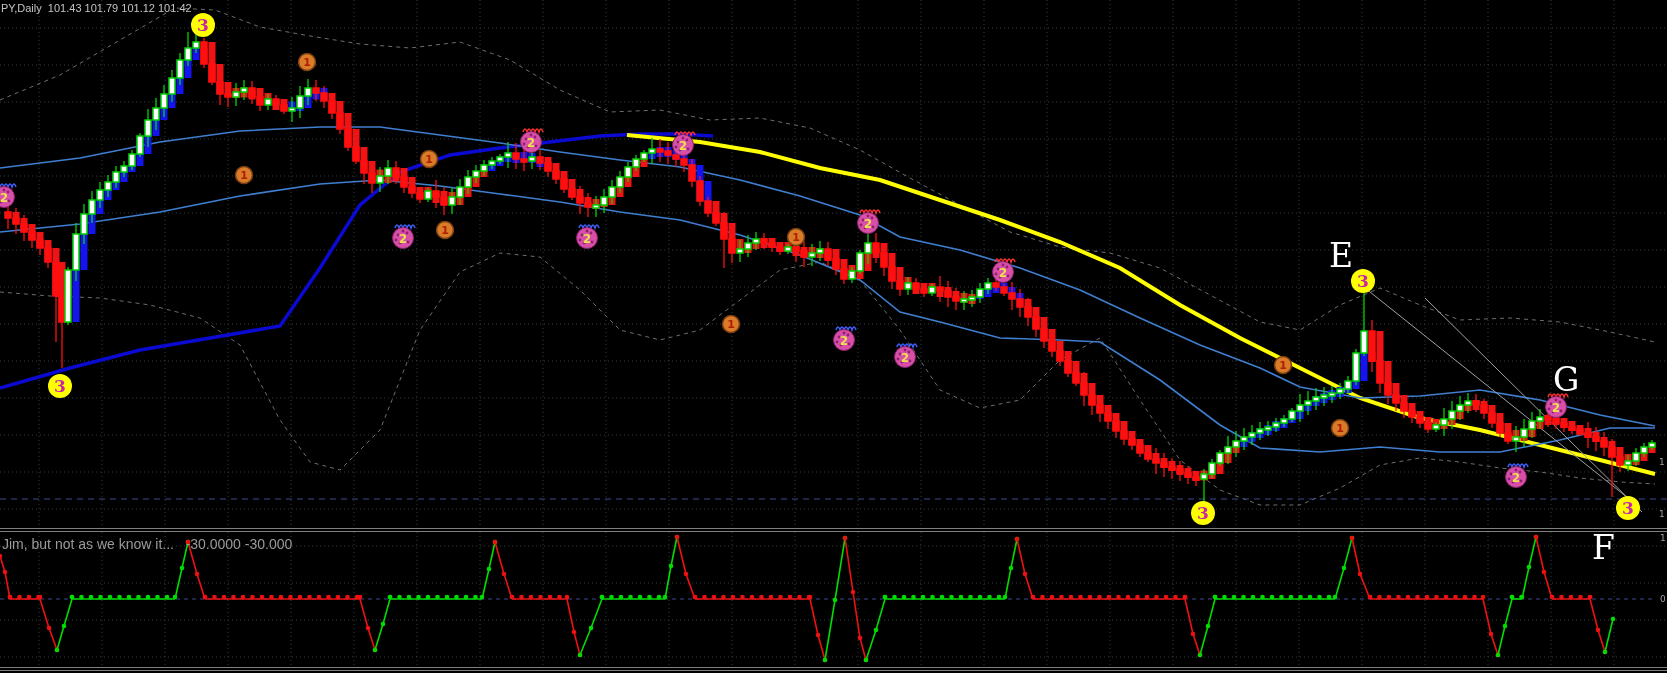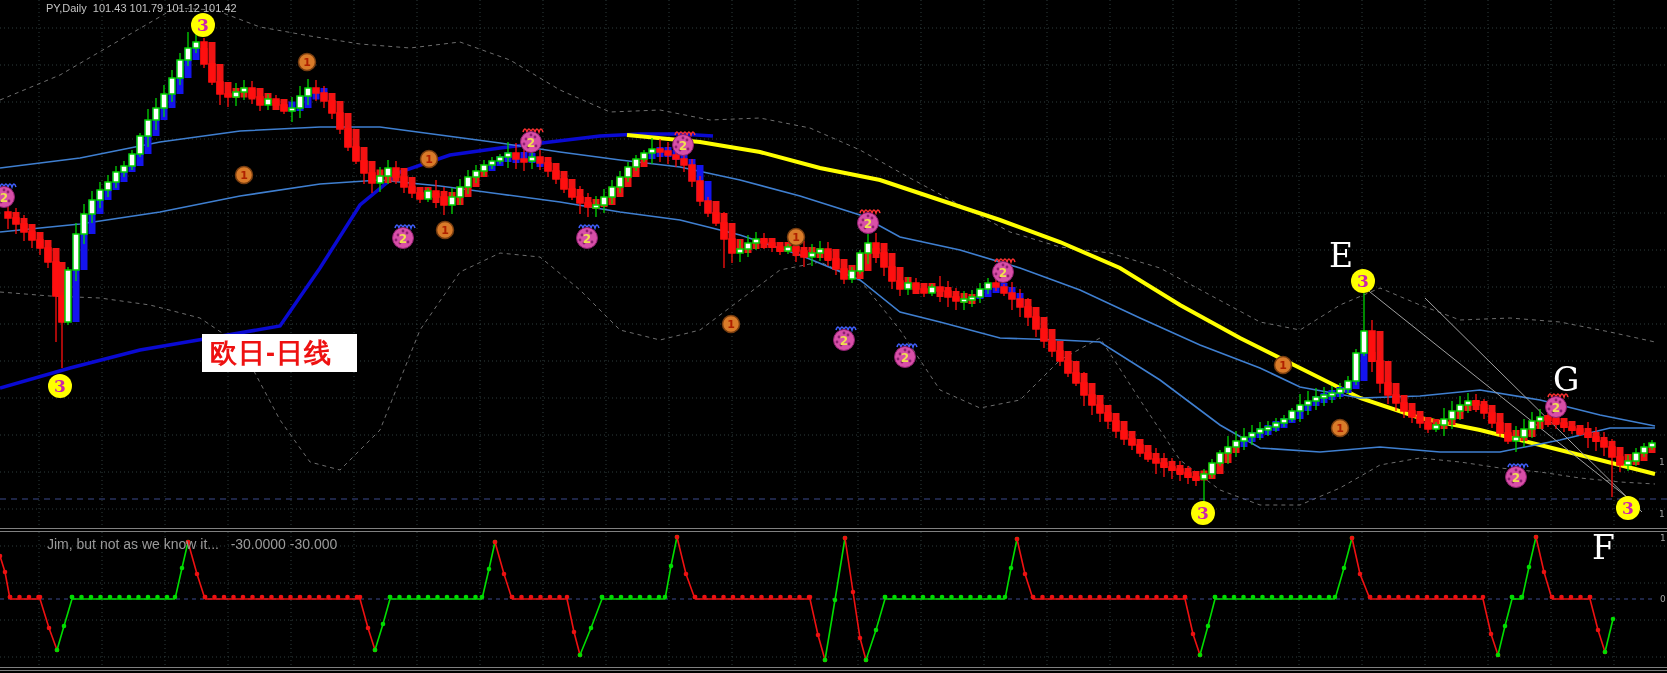"PY,Daily 101.43 101.79 101.12 101.42" .ovl { margin-left: 45px -> none }
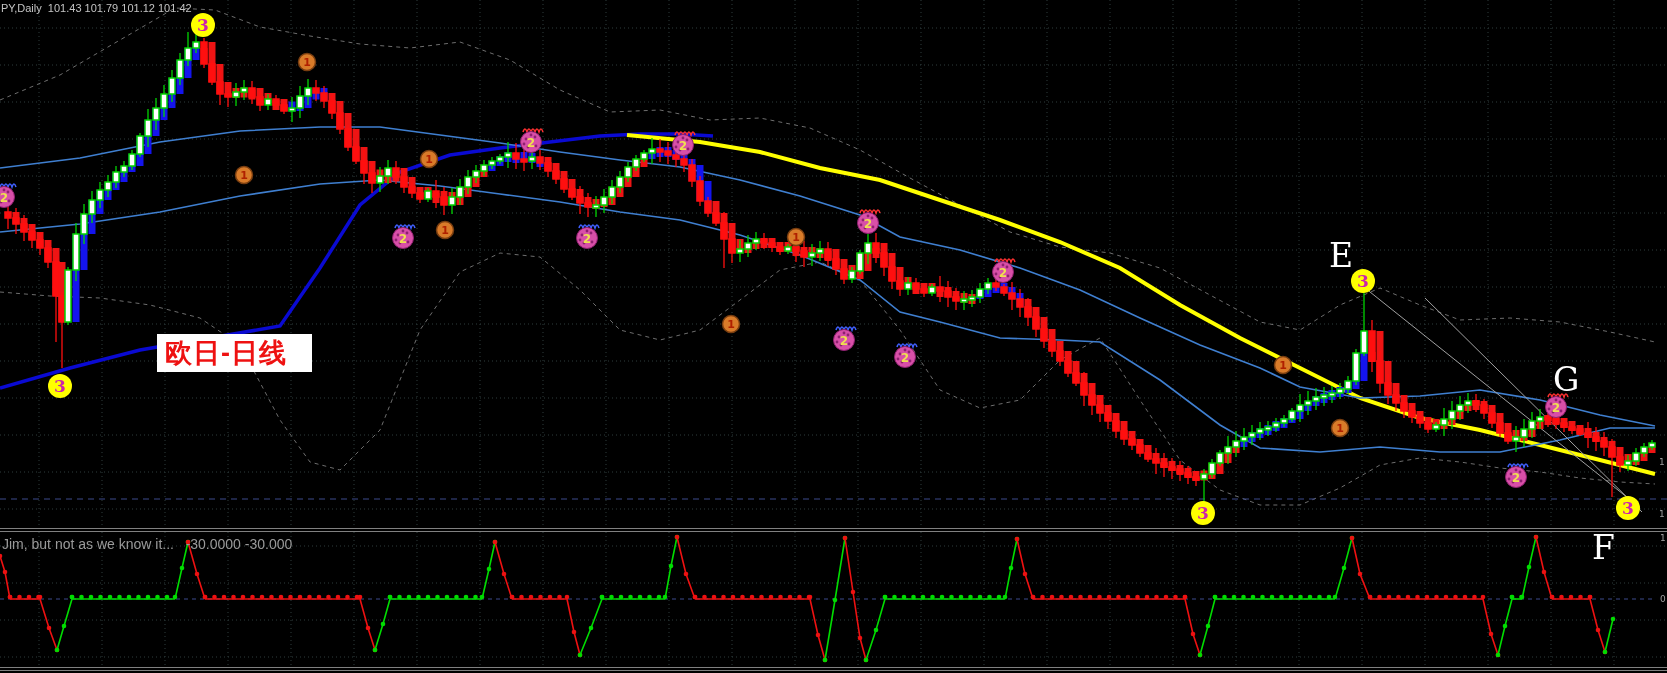"欧日-日线" div.ovl { html: <div>欧日-日线</div> -> none }
